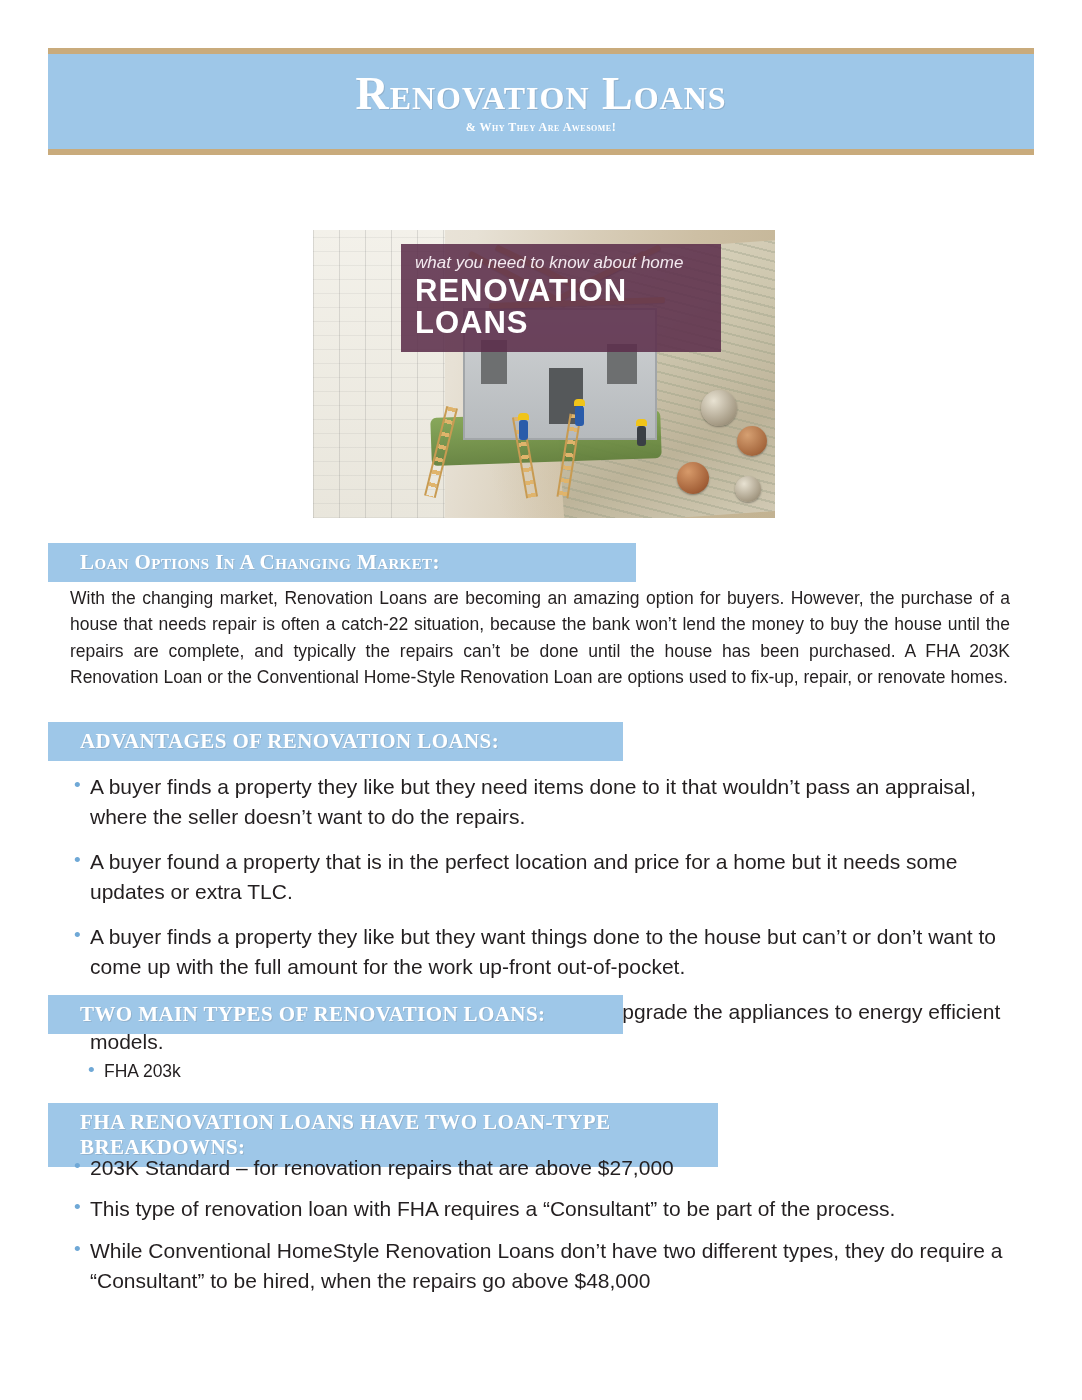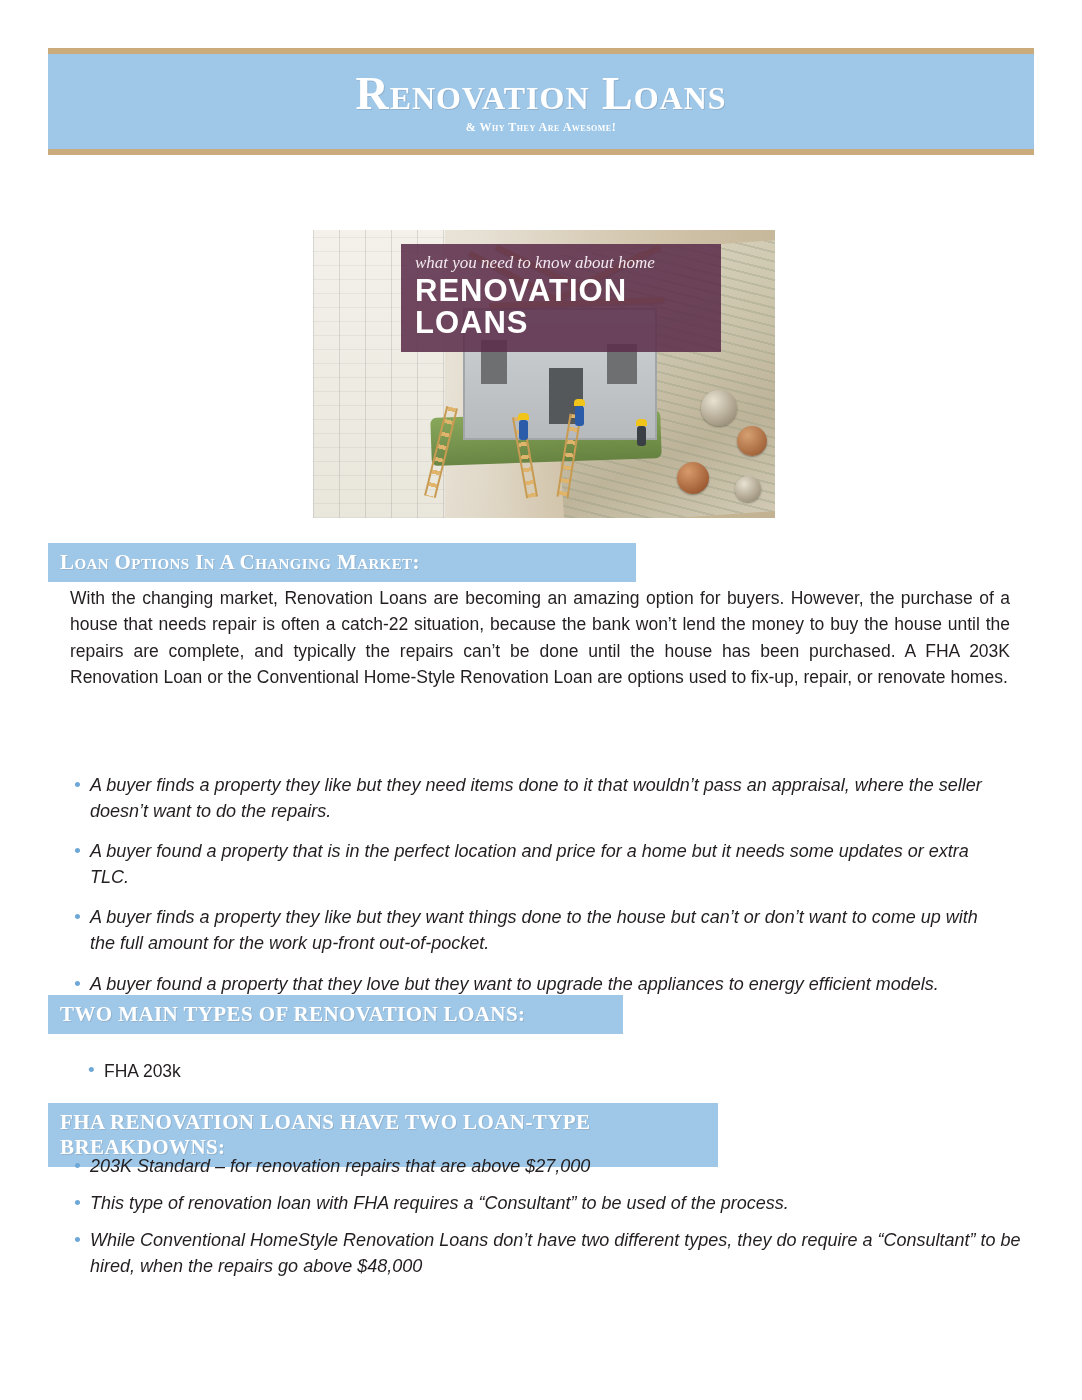"what you need to know" .hero-caption-small { font-family: Liberation Serif, serif -> Liberation Sans, sans-serif }
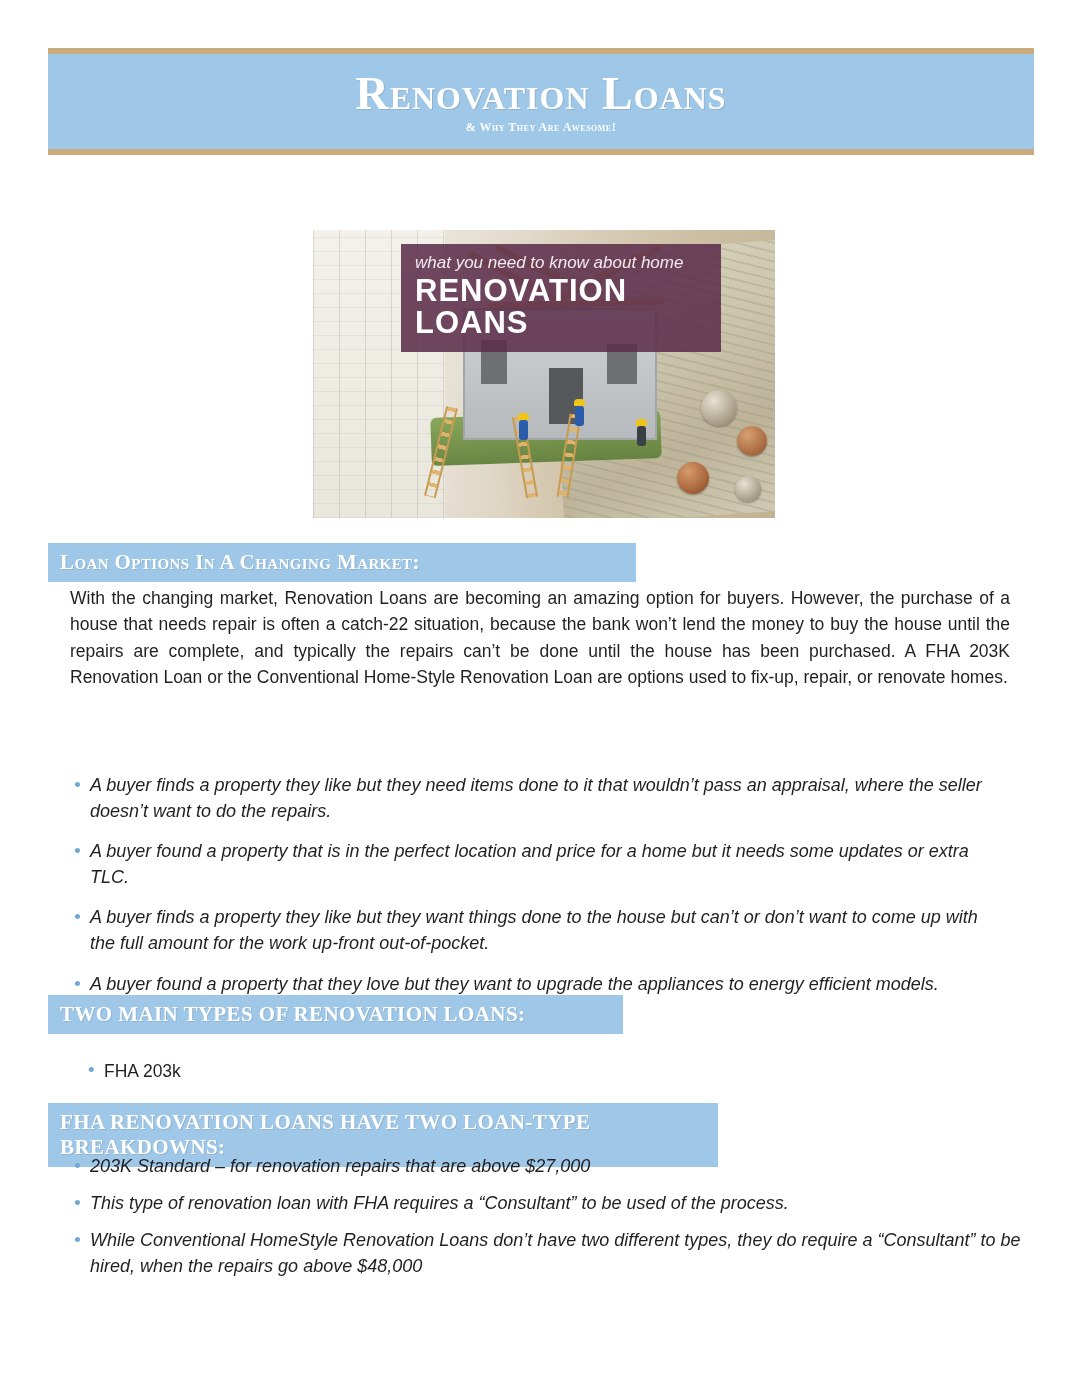"Loan Options In A Changing" .sec-head { padding: 7px 0 7px 12px -> 7px 0 7px 32px }
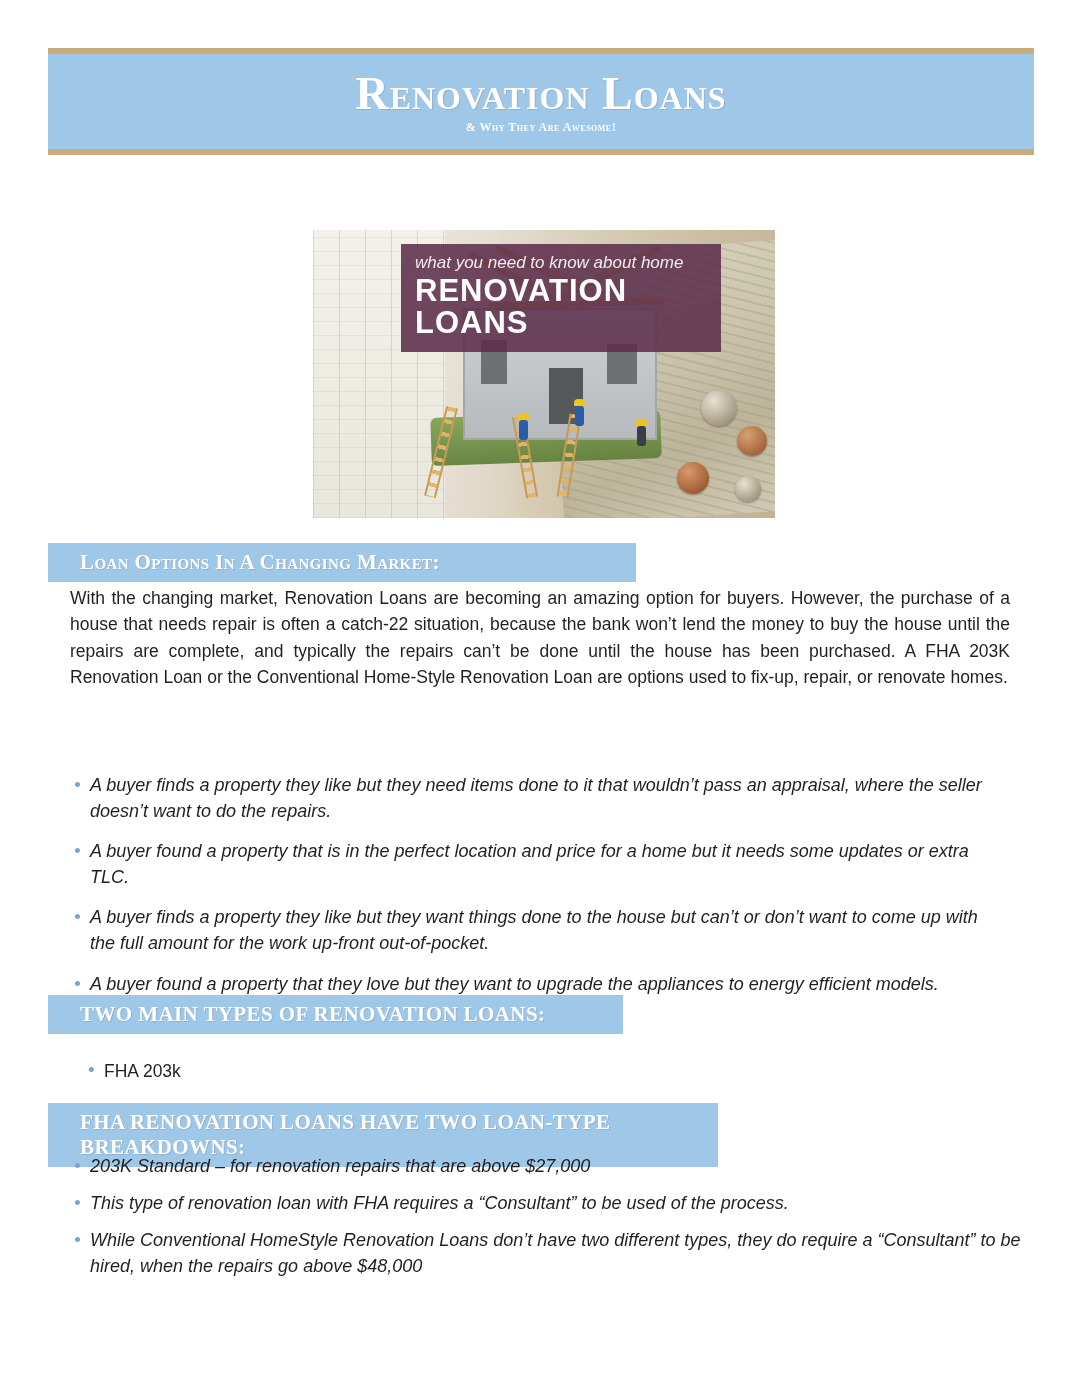"ADVANTAGES OF RENOVATION LOANS:" div.blk { html: none -> <div>ADVANTAGES OF RENOVATION LOANS:</div> }
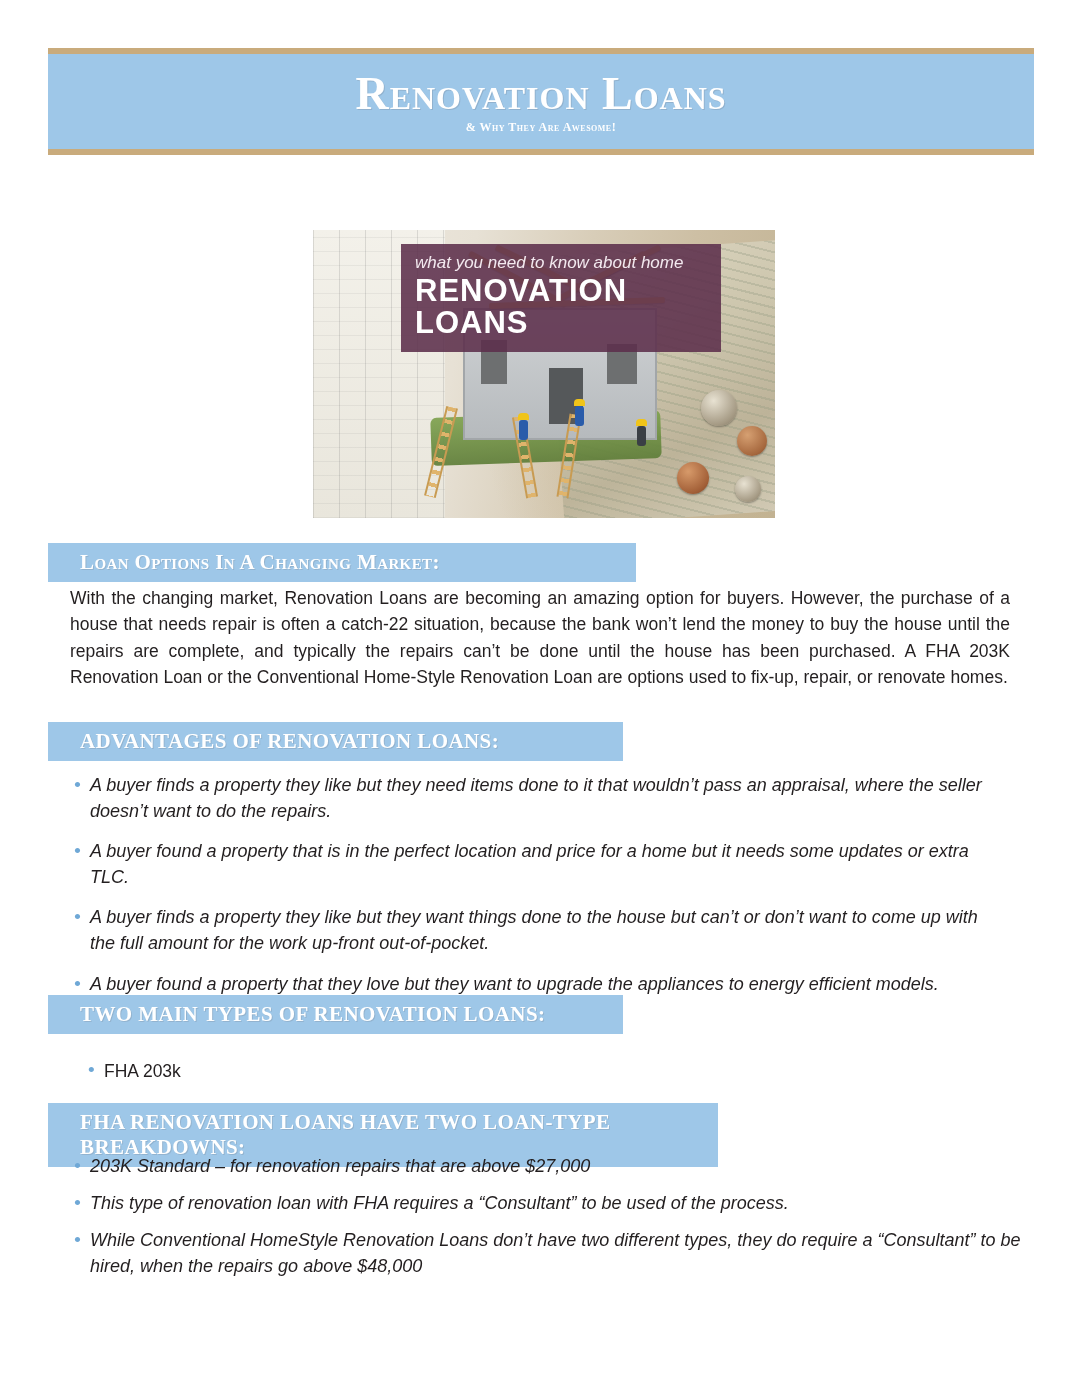"A buyer finds a property" ul.bullets li { font-size: 18px -> 21px; font-style: italic -> none }
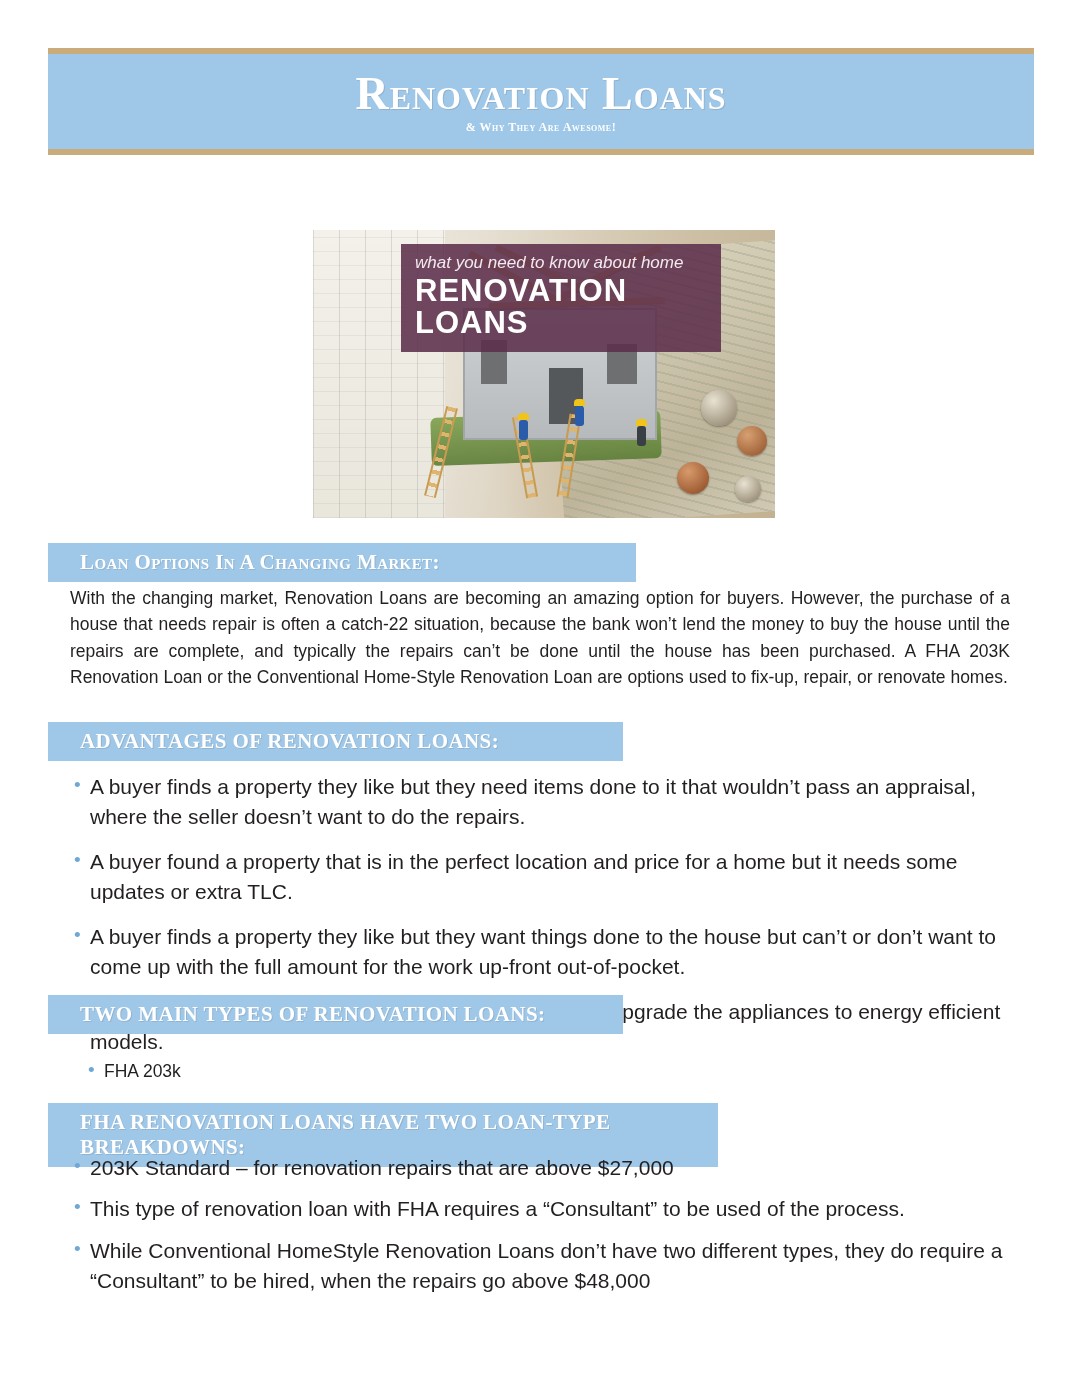"This type of renovation loan" li { text: used -> part }
